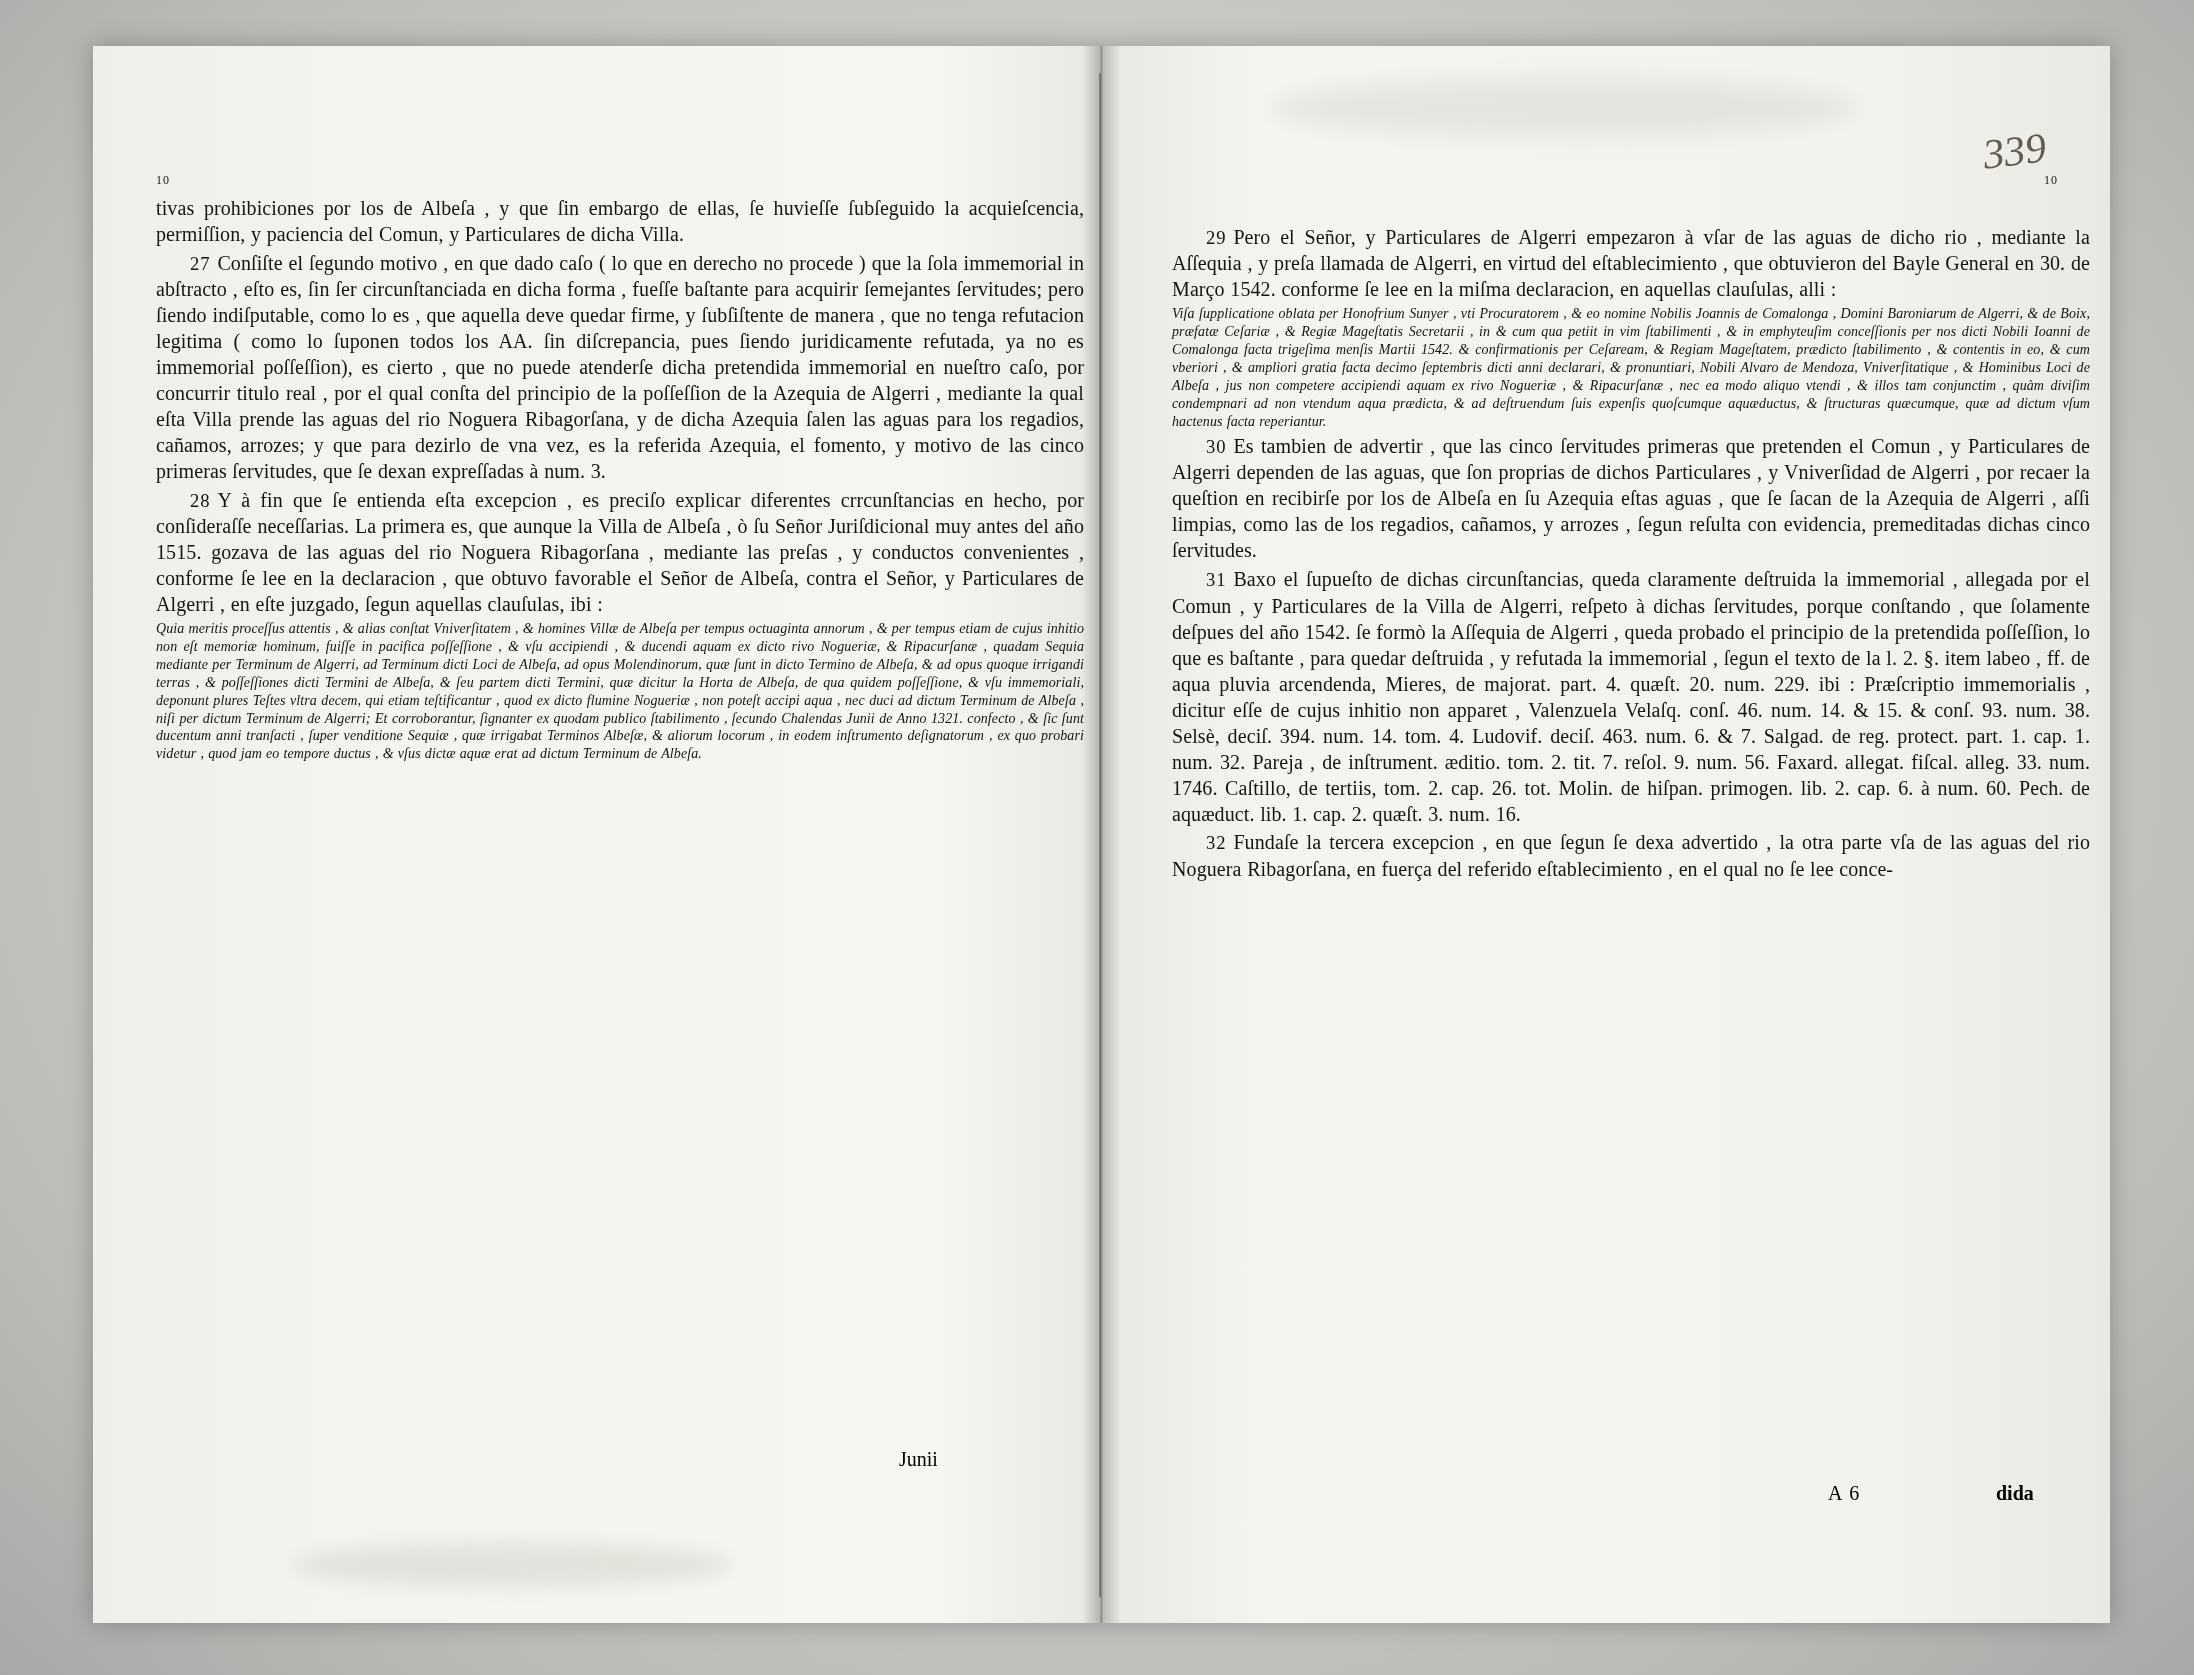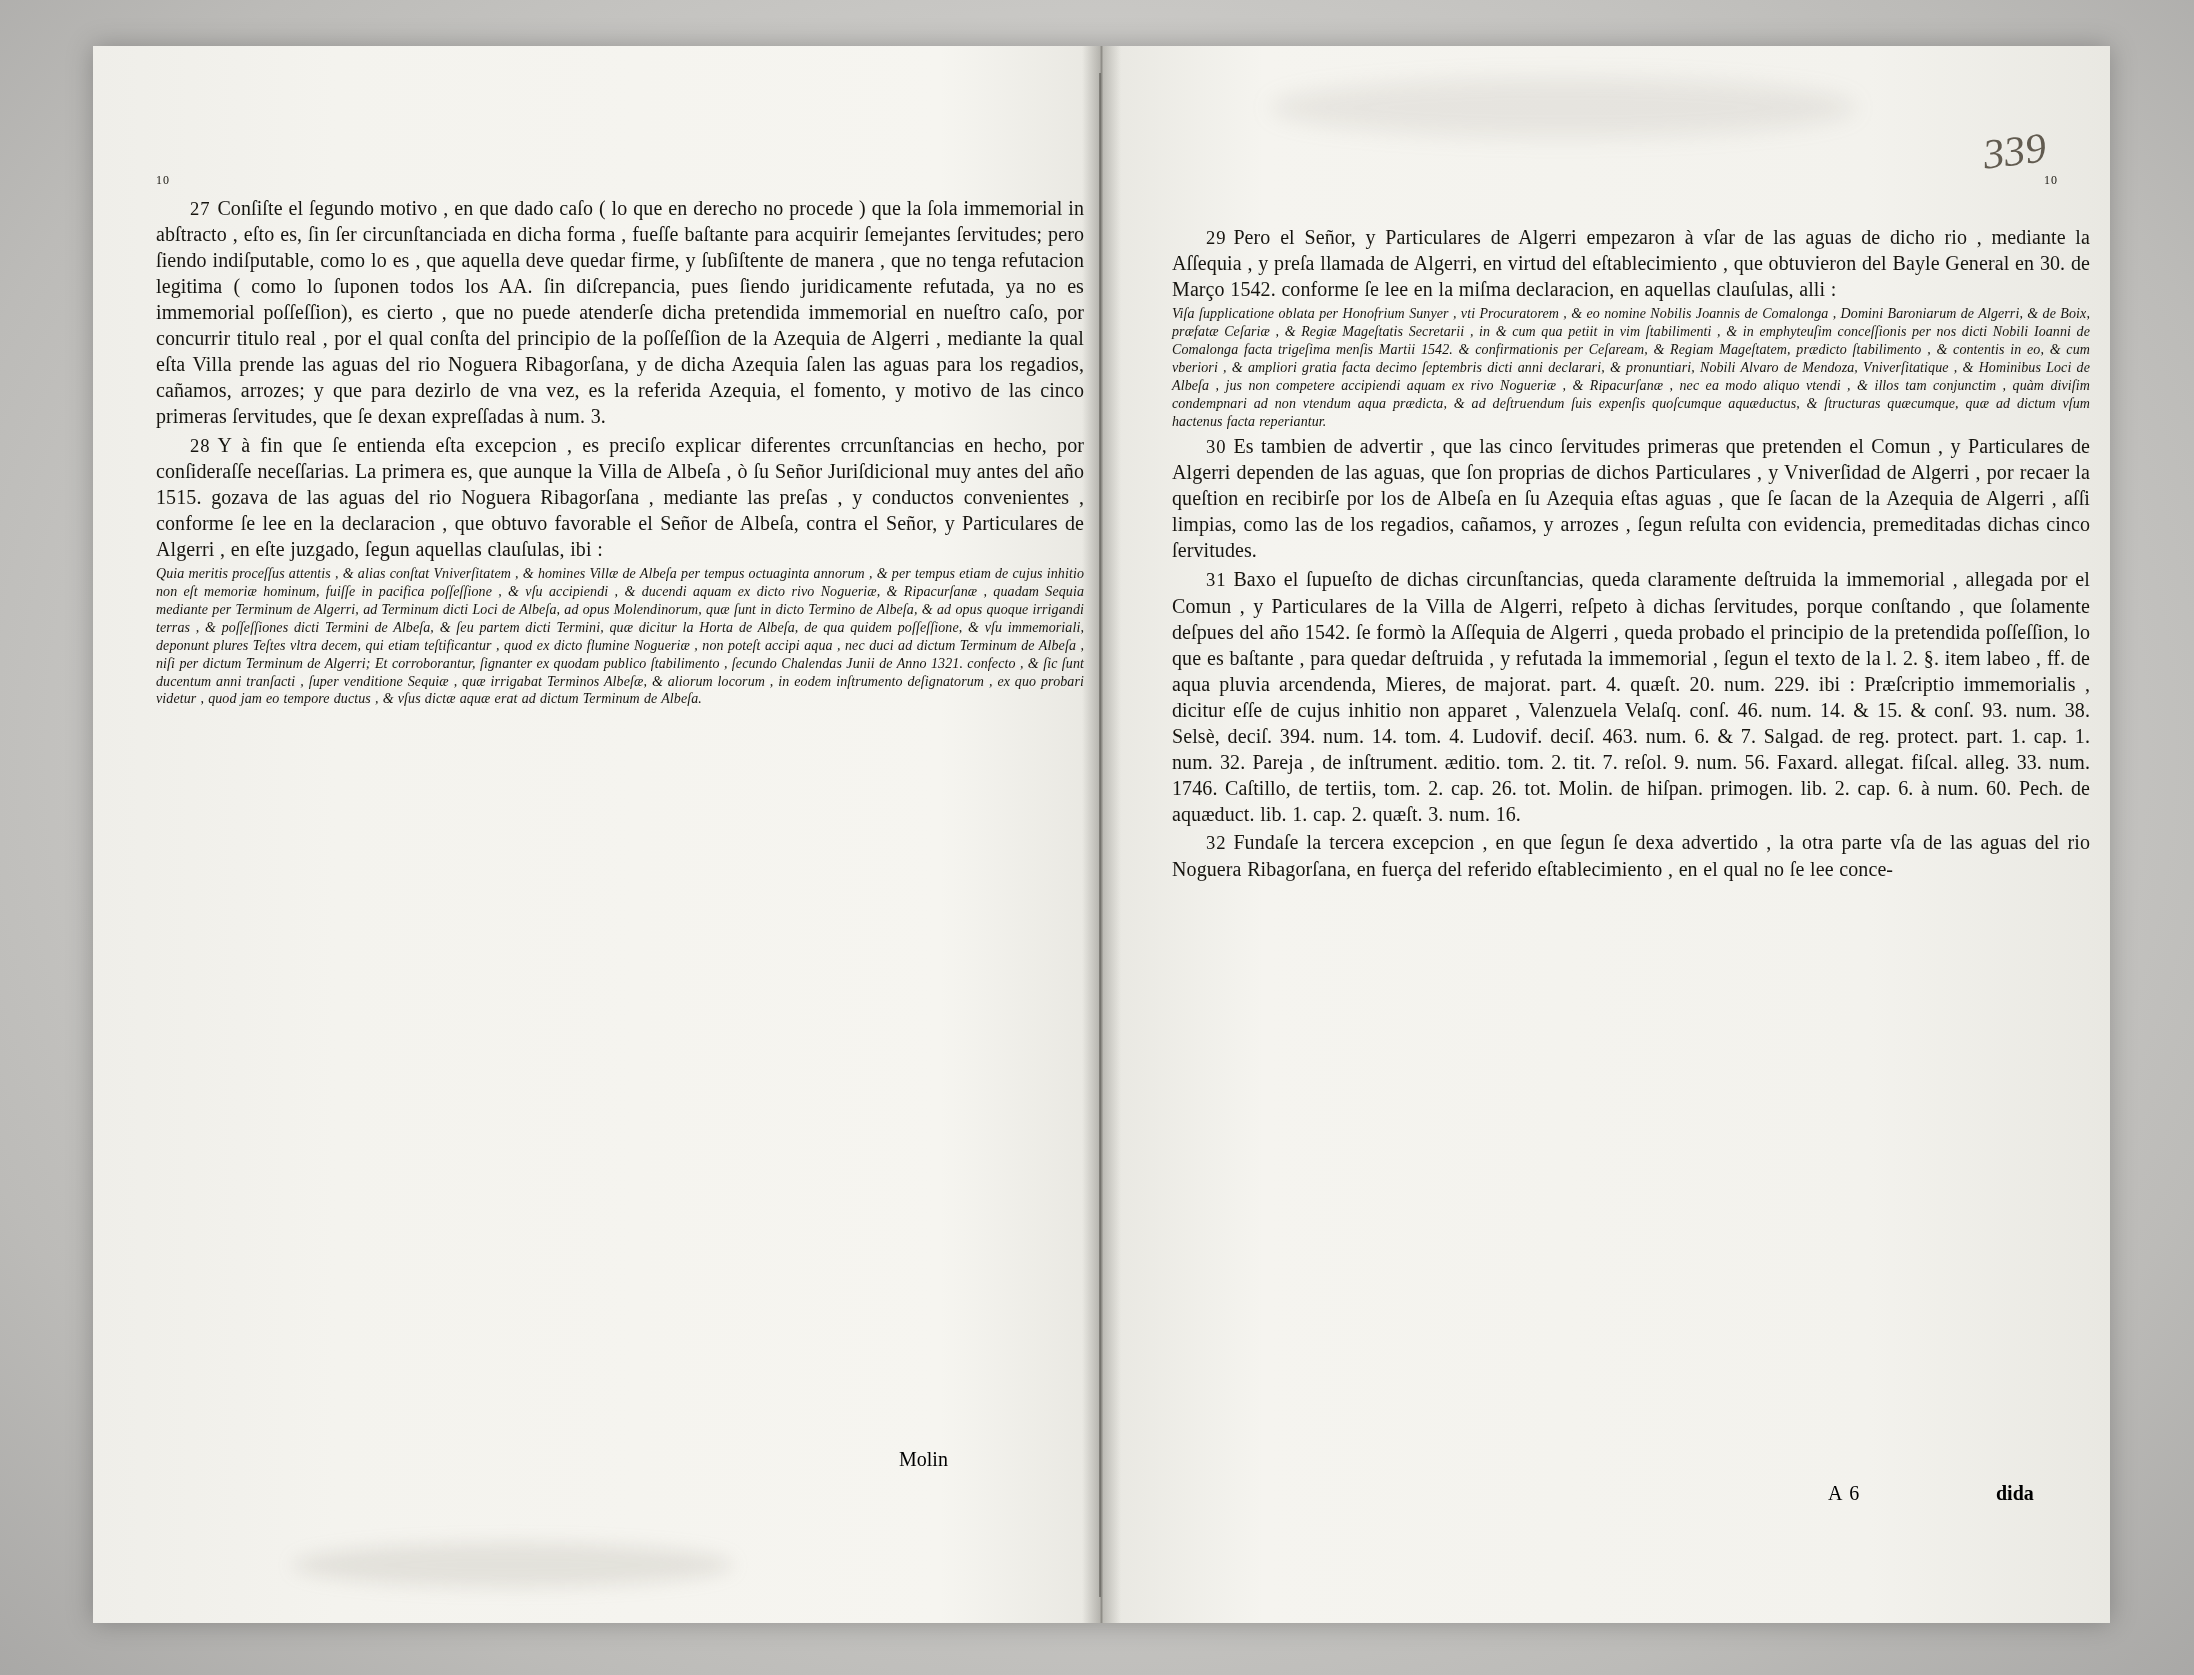"tivas prohibiciones por los de" p.para { html: none -> <p><span>tivas prohibiciones por los de Albeſa , y que ſin embargo de ellas, ſe huvieſſe ſubſeguido la acquieſcencia, permiſſion, y paciencia del Comun, y Particulares de dicha Villa.</span></p> }
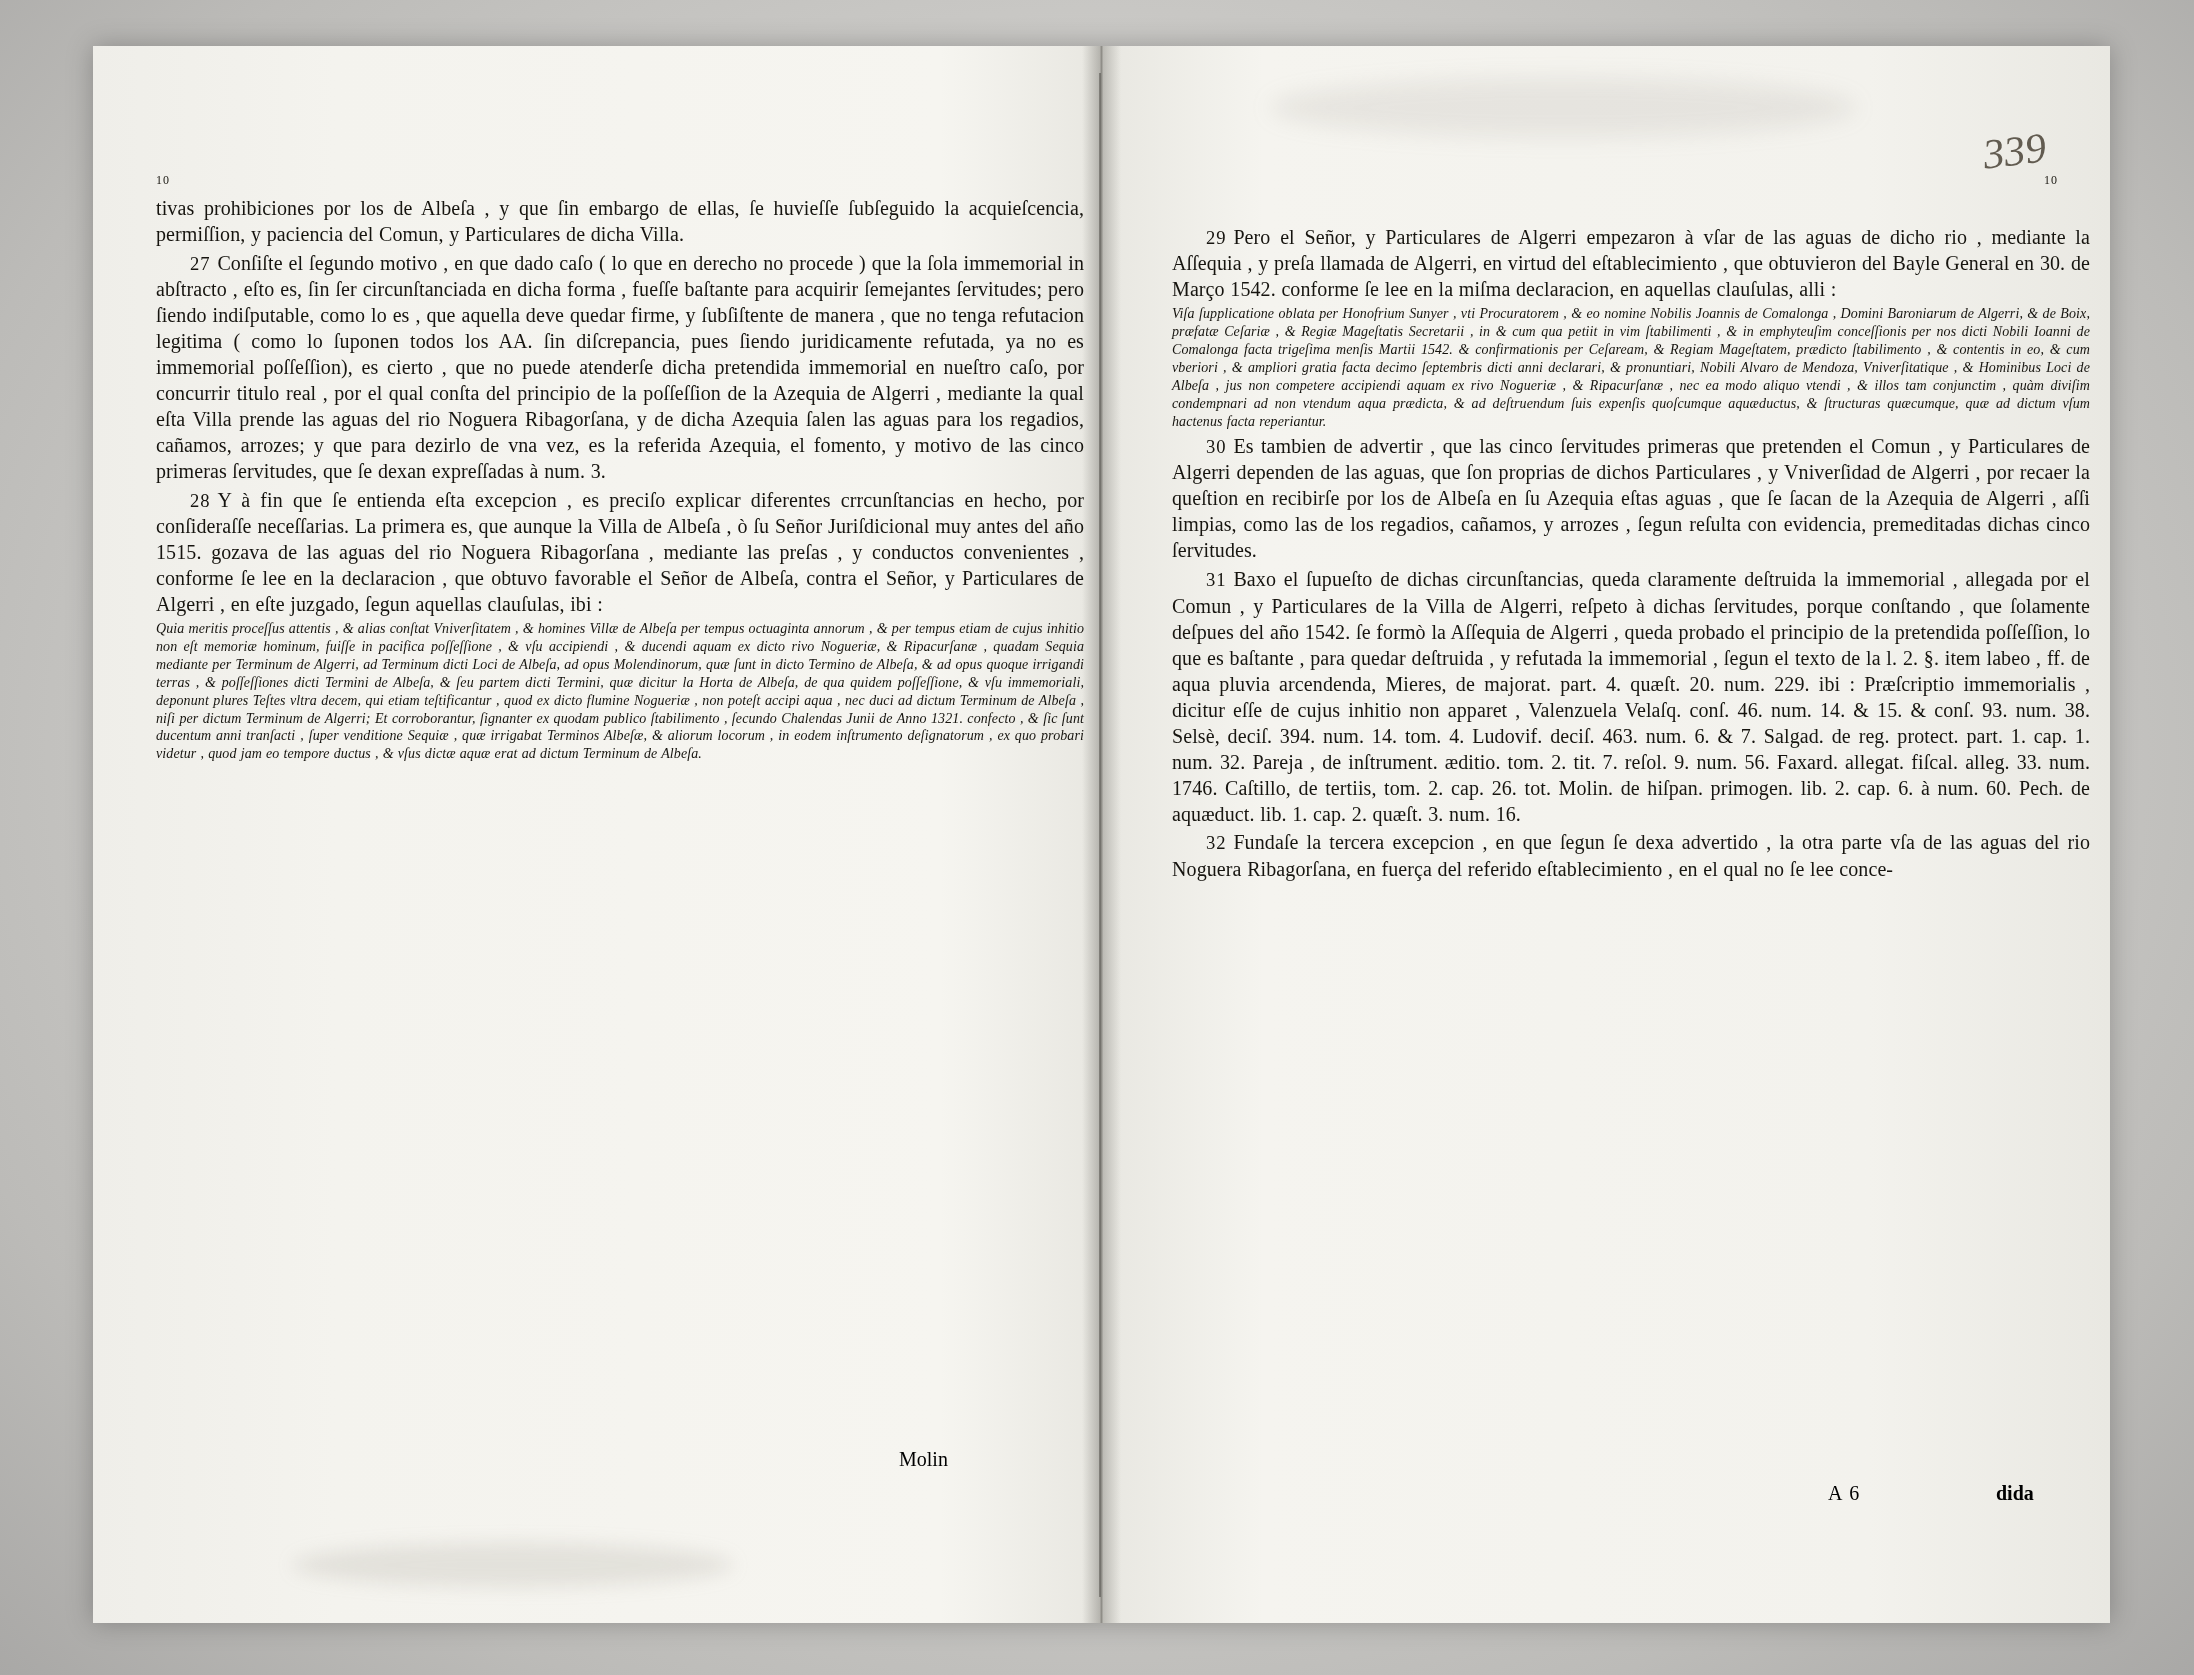"Molin" div.catchword { text: Molin -> Junii }
